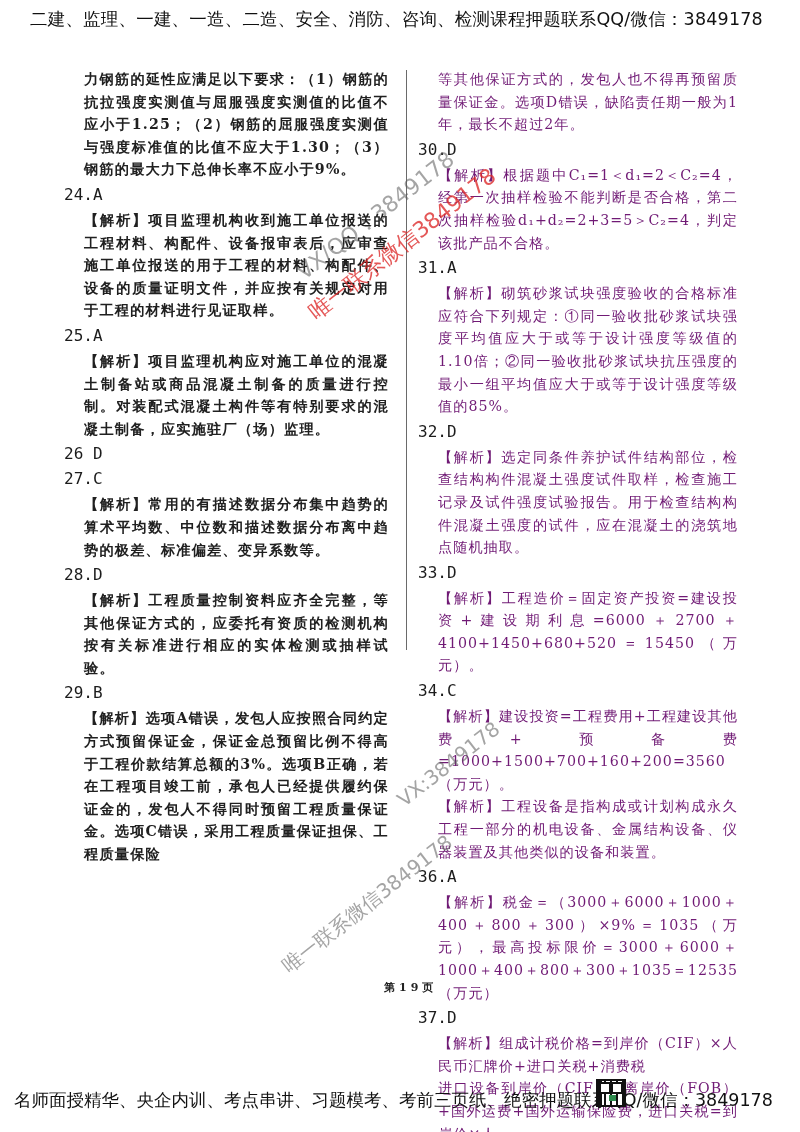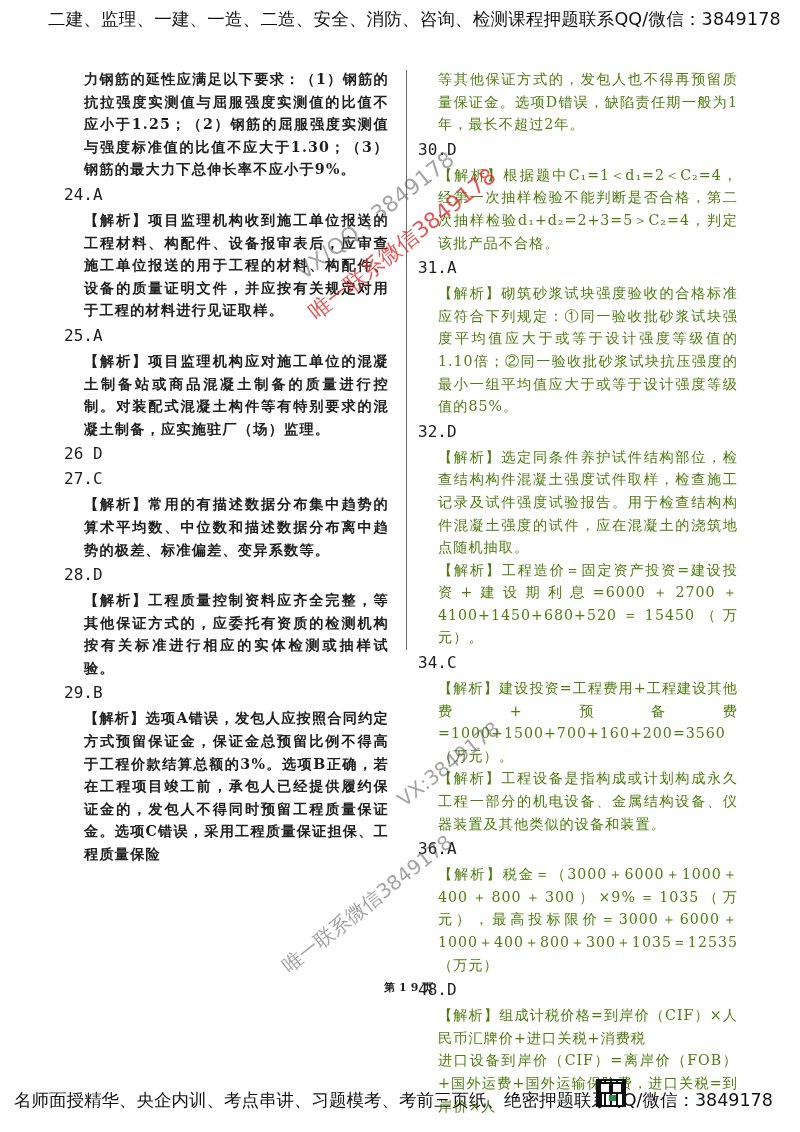"二建、监理、一建、一造、二造、安全、消防、咨询、检测课程押题联系QQ/微信：38" .banner-top { padding-left: 48px -> 30px }
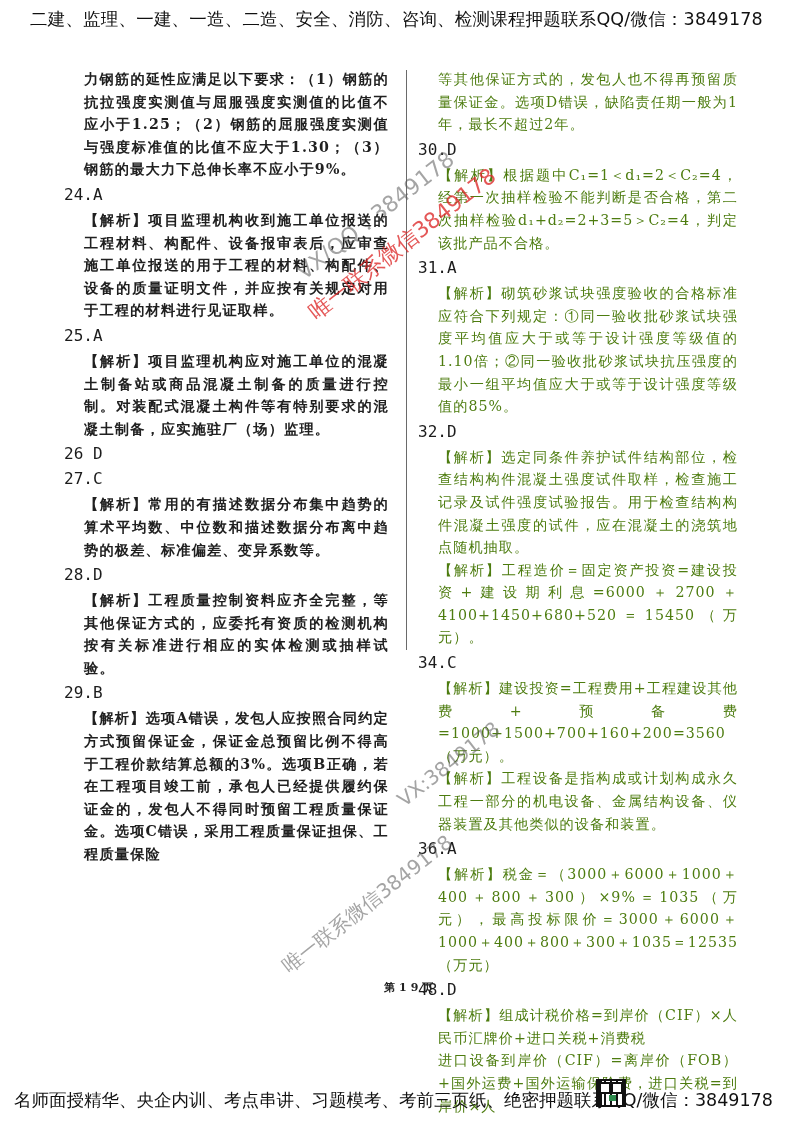"等其他保证方式的，发包人也不得再预留质量保证金。选项D错误，缺陷责任期一般为1年" .para.light { color: #4d7c0f -> #701a75 }
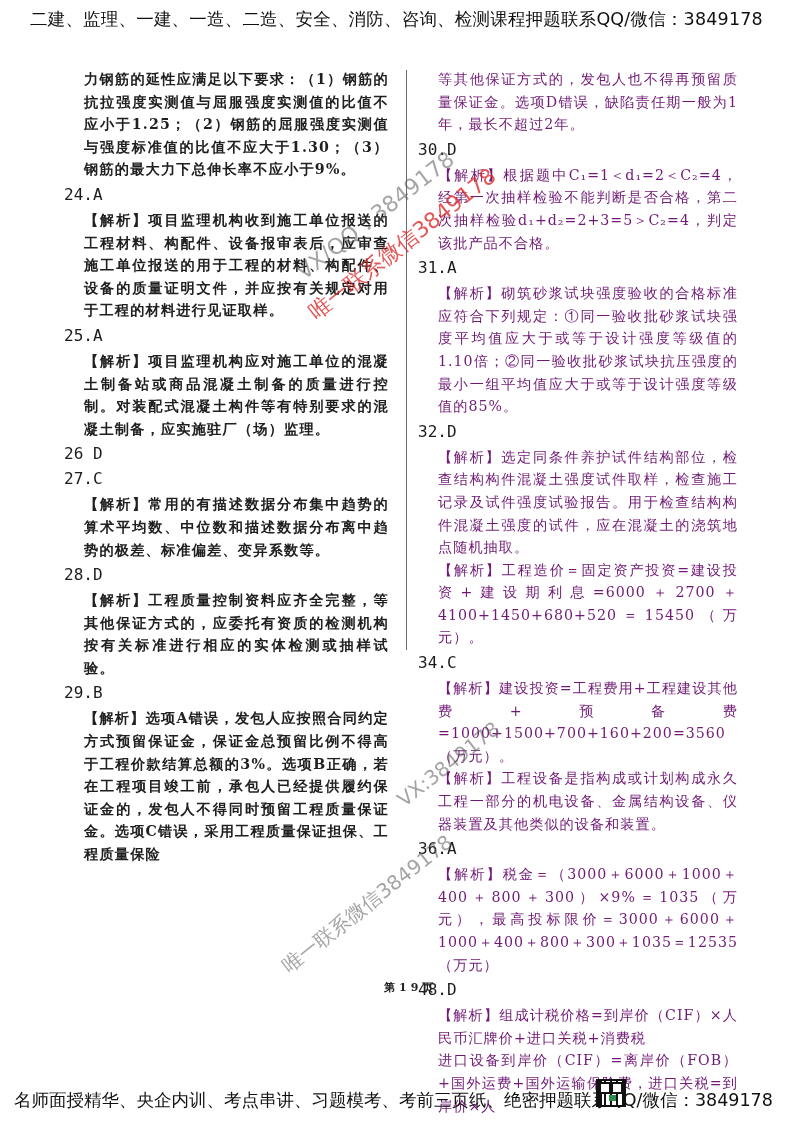"33.D" div.q-num { html: none -> <div>33.D</div> }
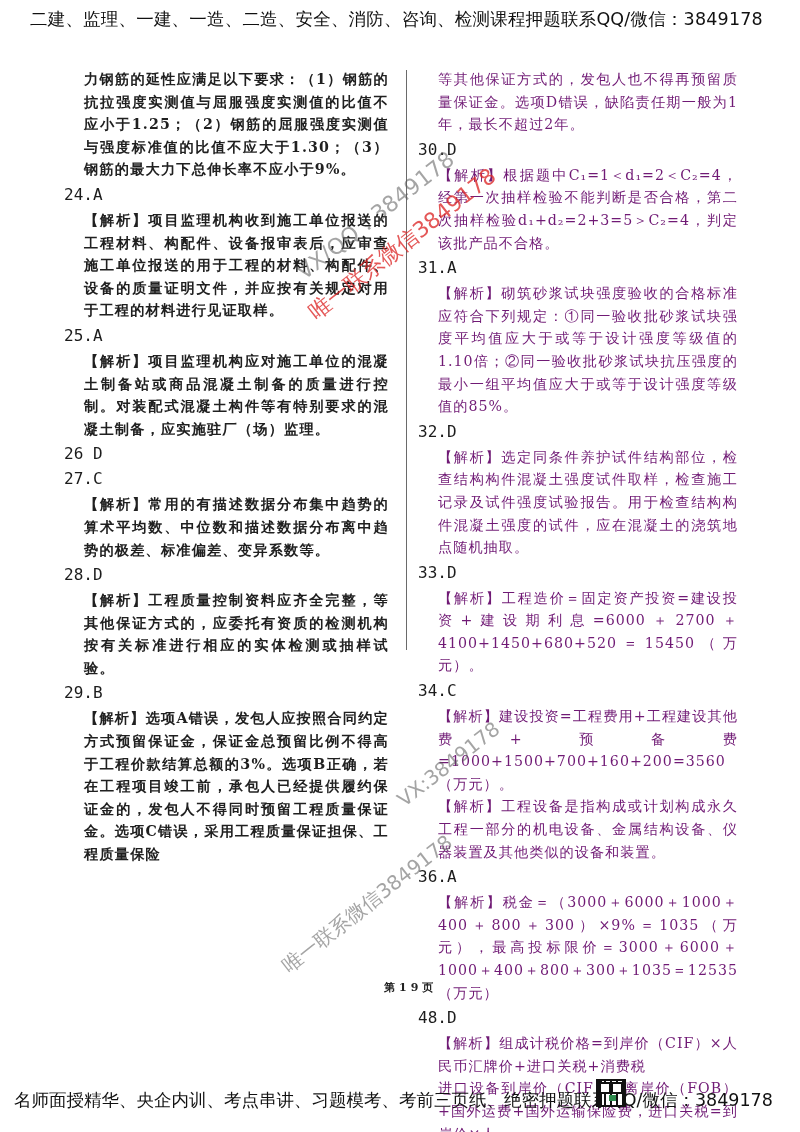"48.D" div.q-num { text: 48.D -> 37.D }
